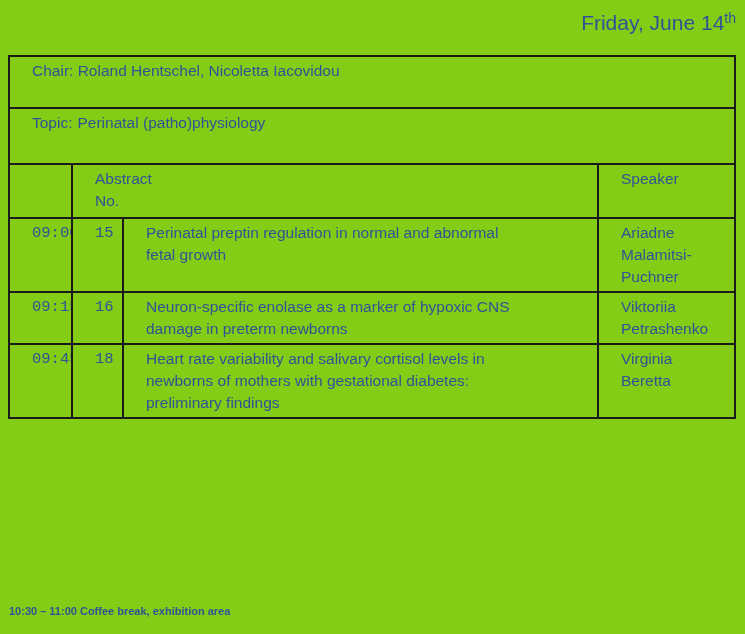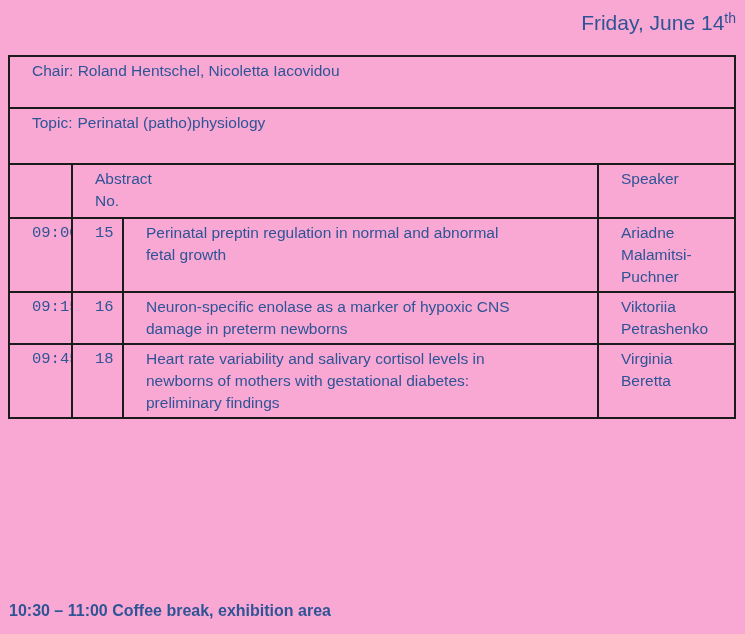"Friday, June 14th" .page { background: #f9a8d4 -> #84cc16 }
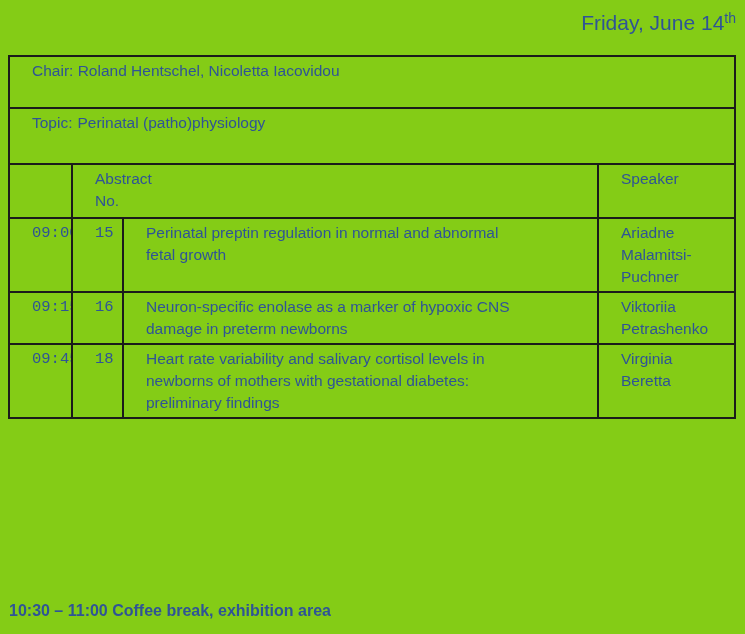"10:30 – 11:00 Coffee break," .footer-note { font-size: 16px -> 11px }
